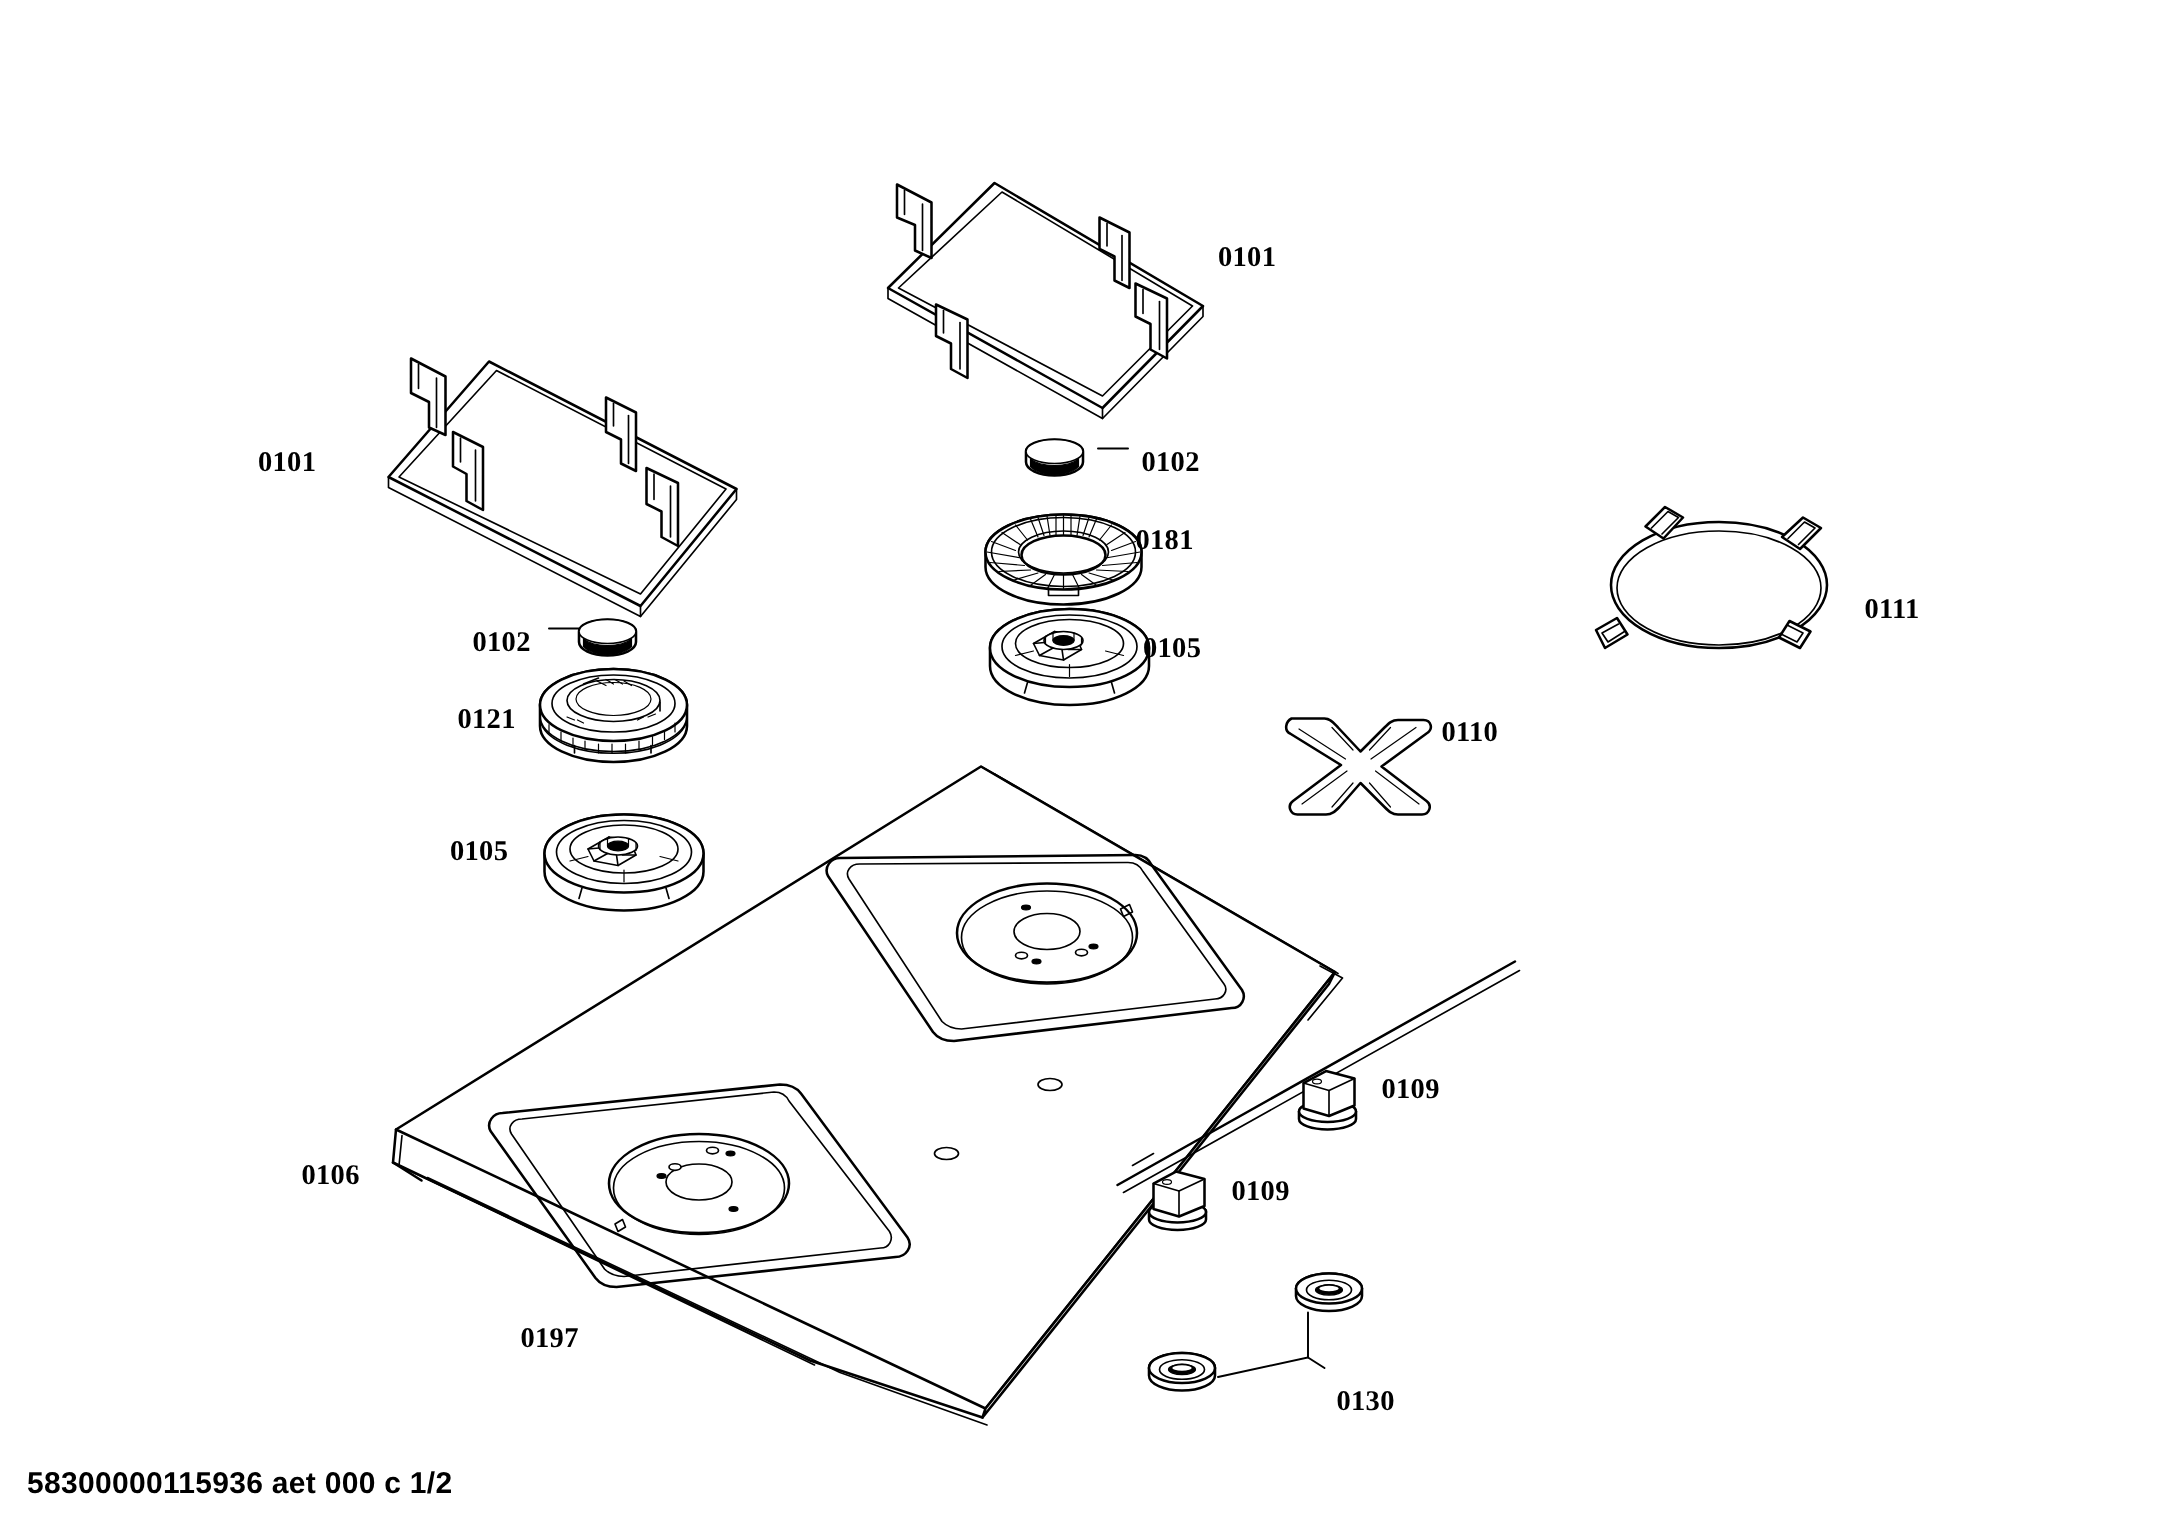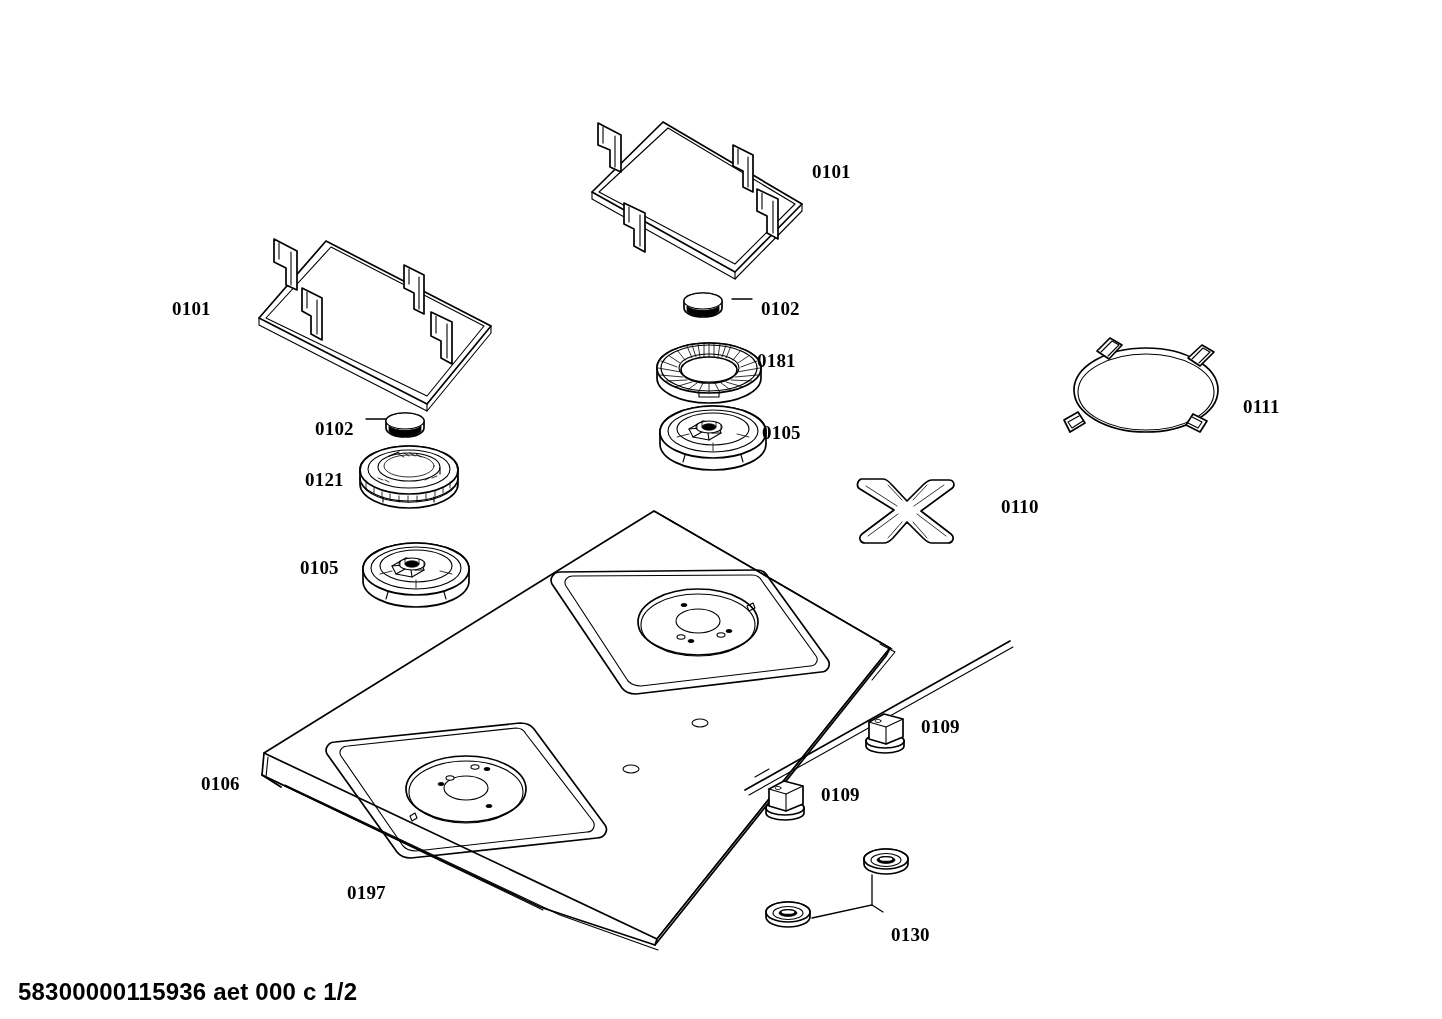"0110" div.part-label { margin-left: 40px -> none; top: 497px -> 479px }
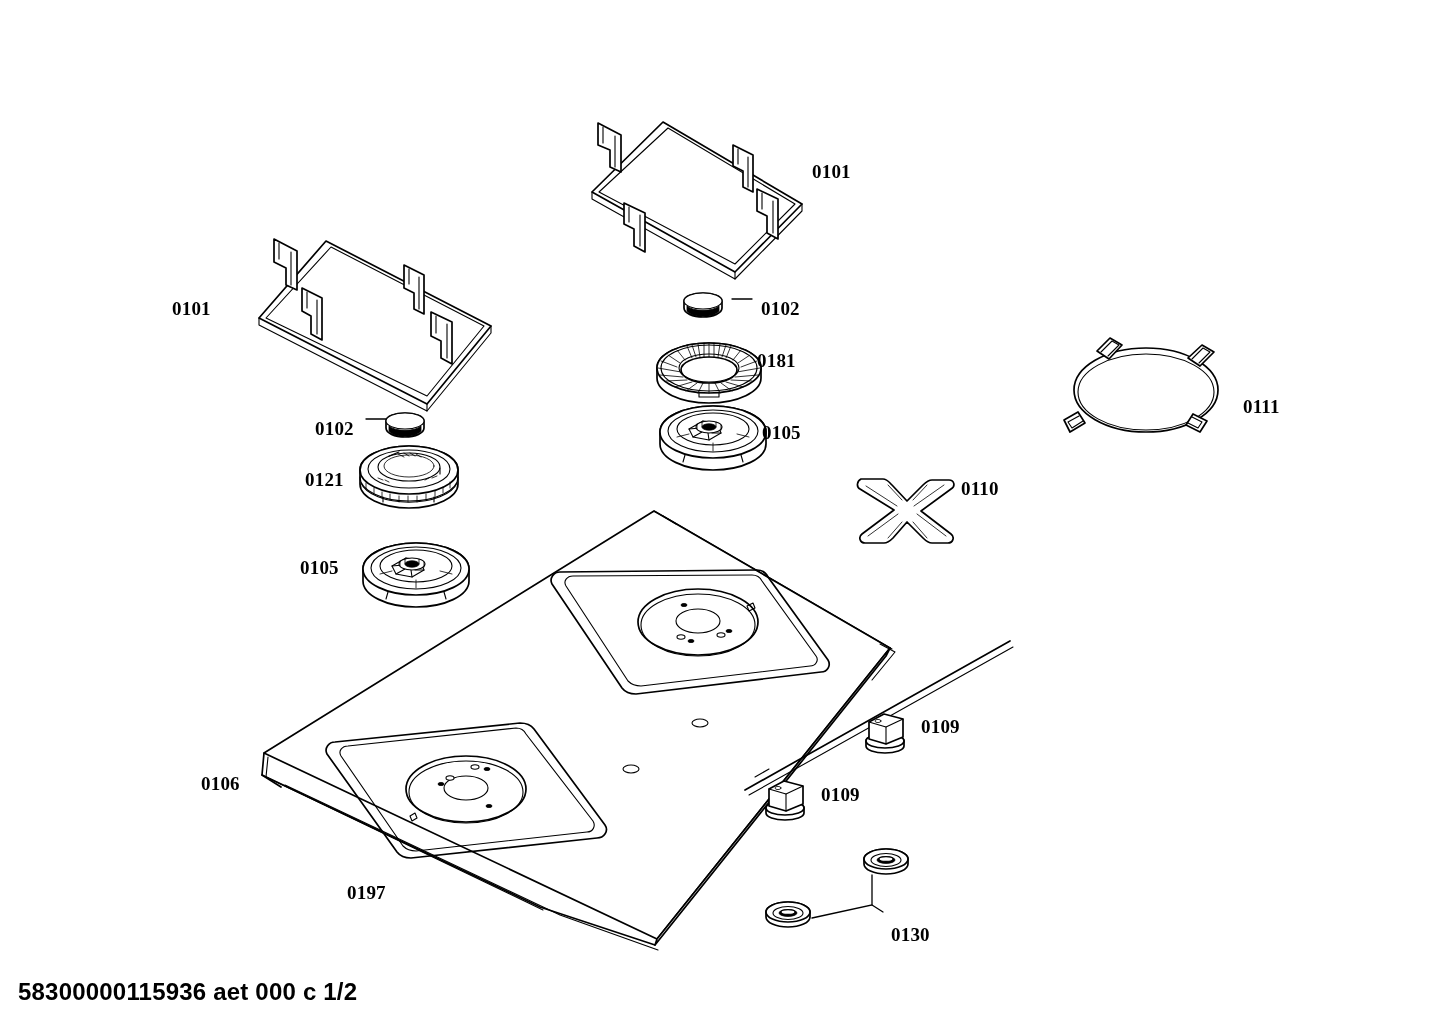"58300000115936 aet 000 c 1/2" .footer-text { font-size: 24px -> 20px }
